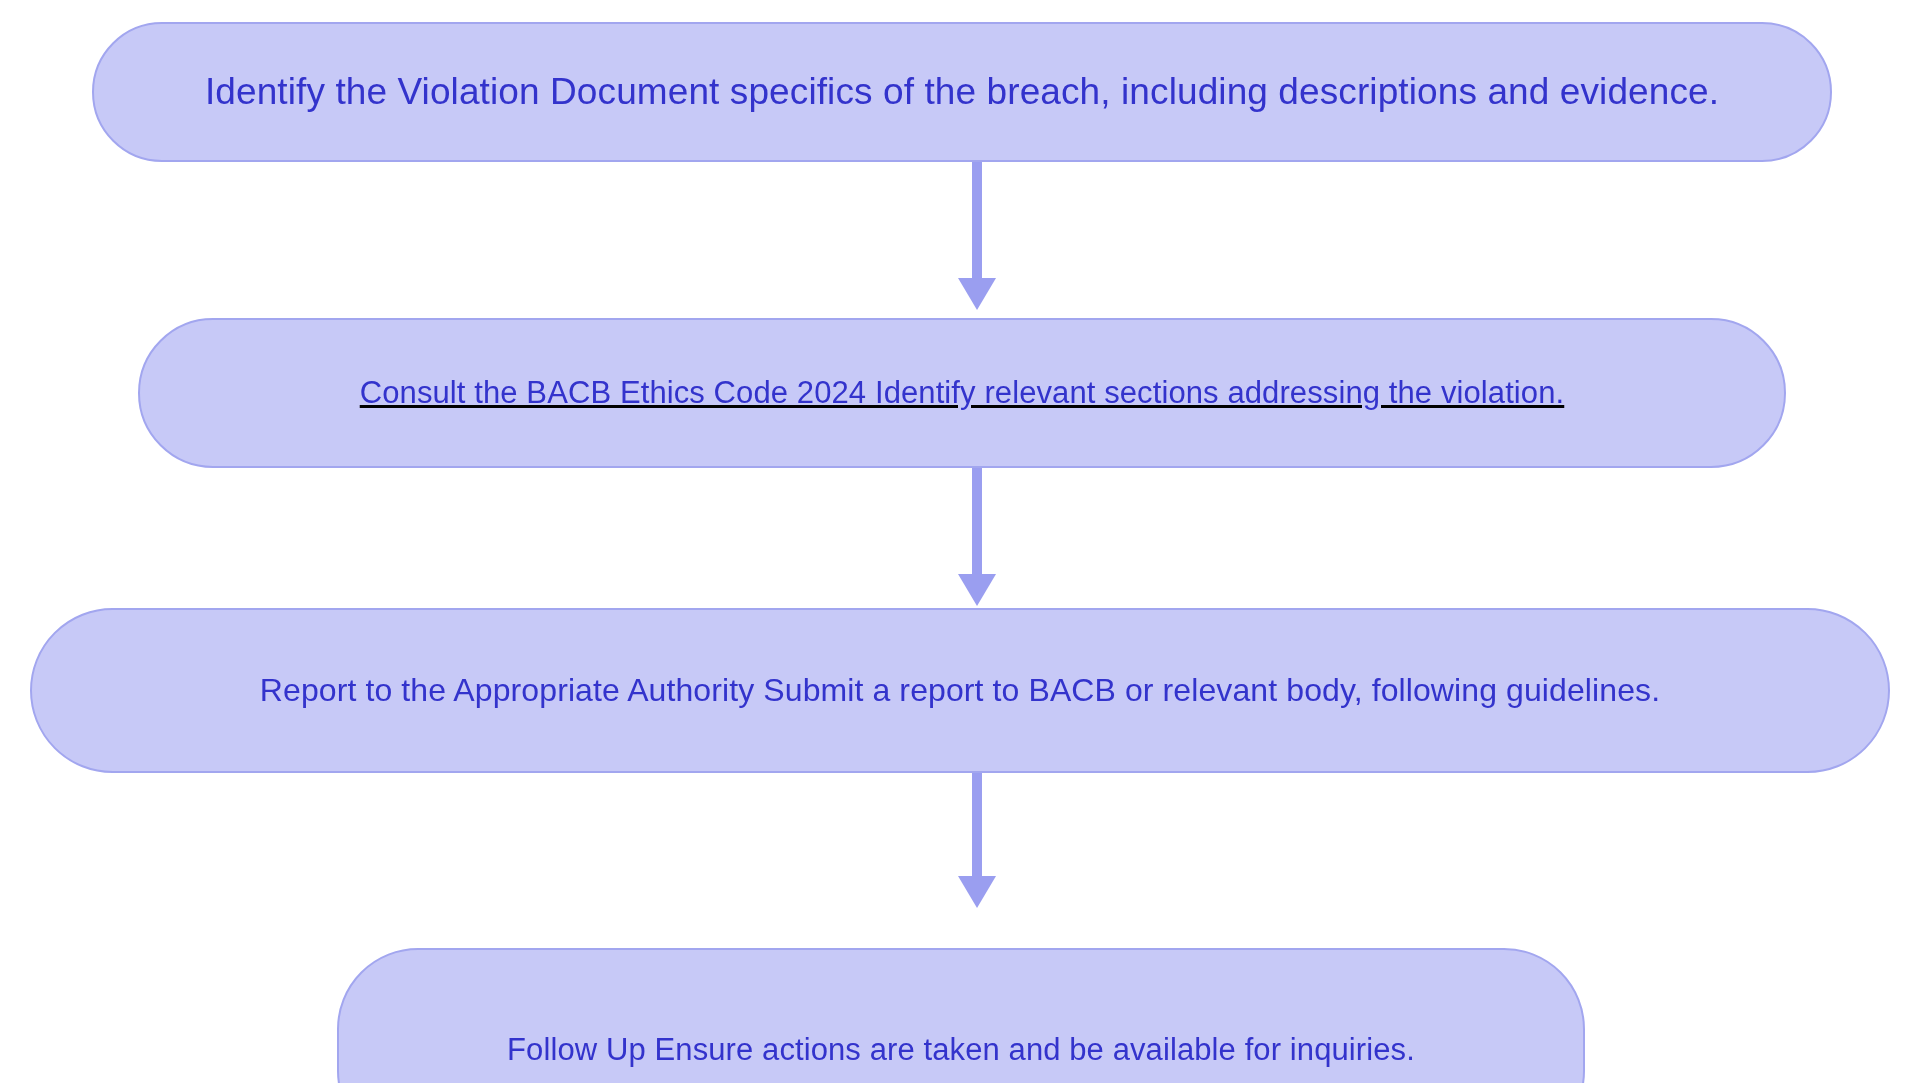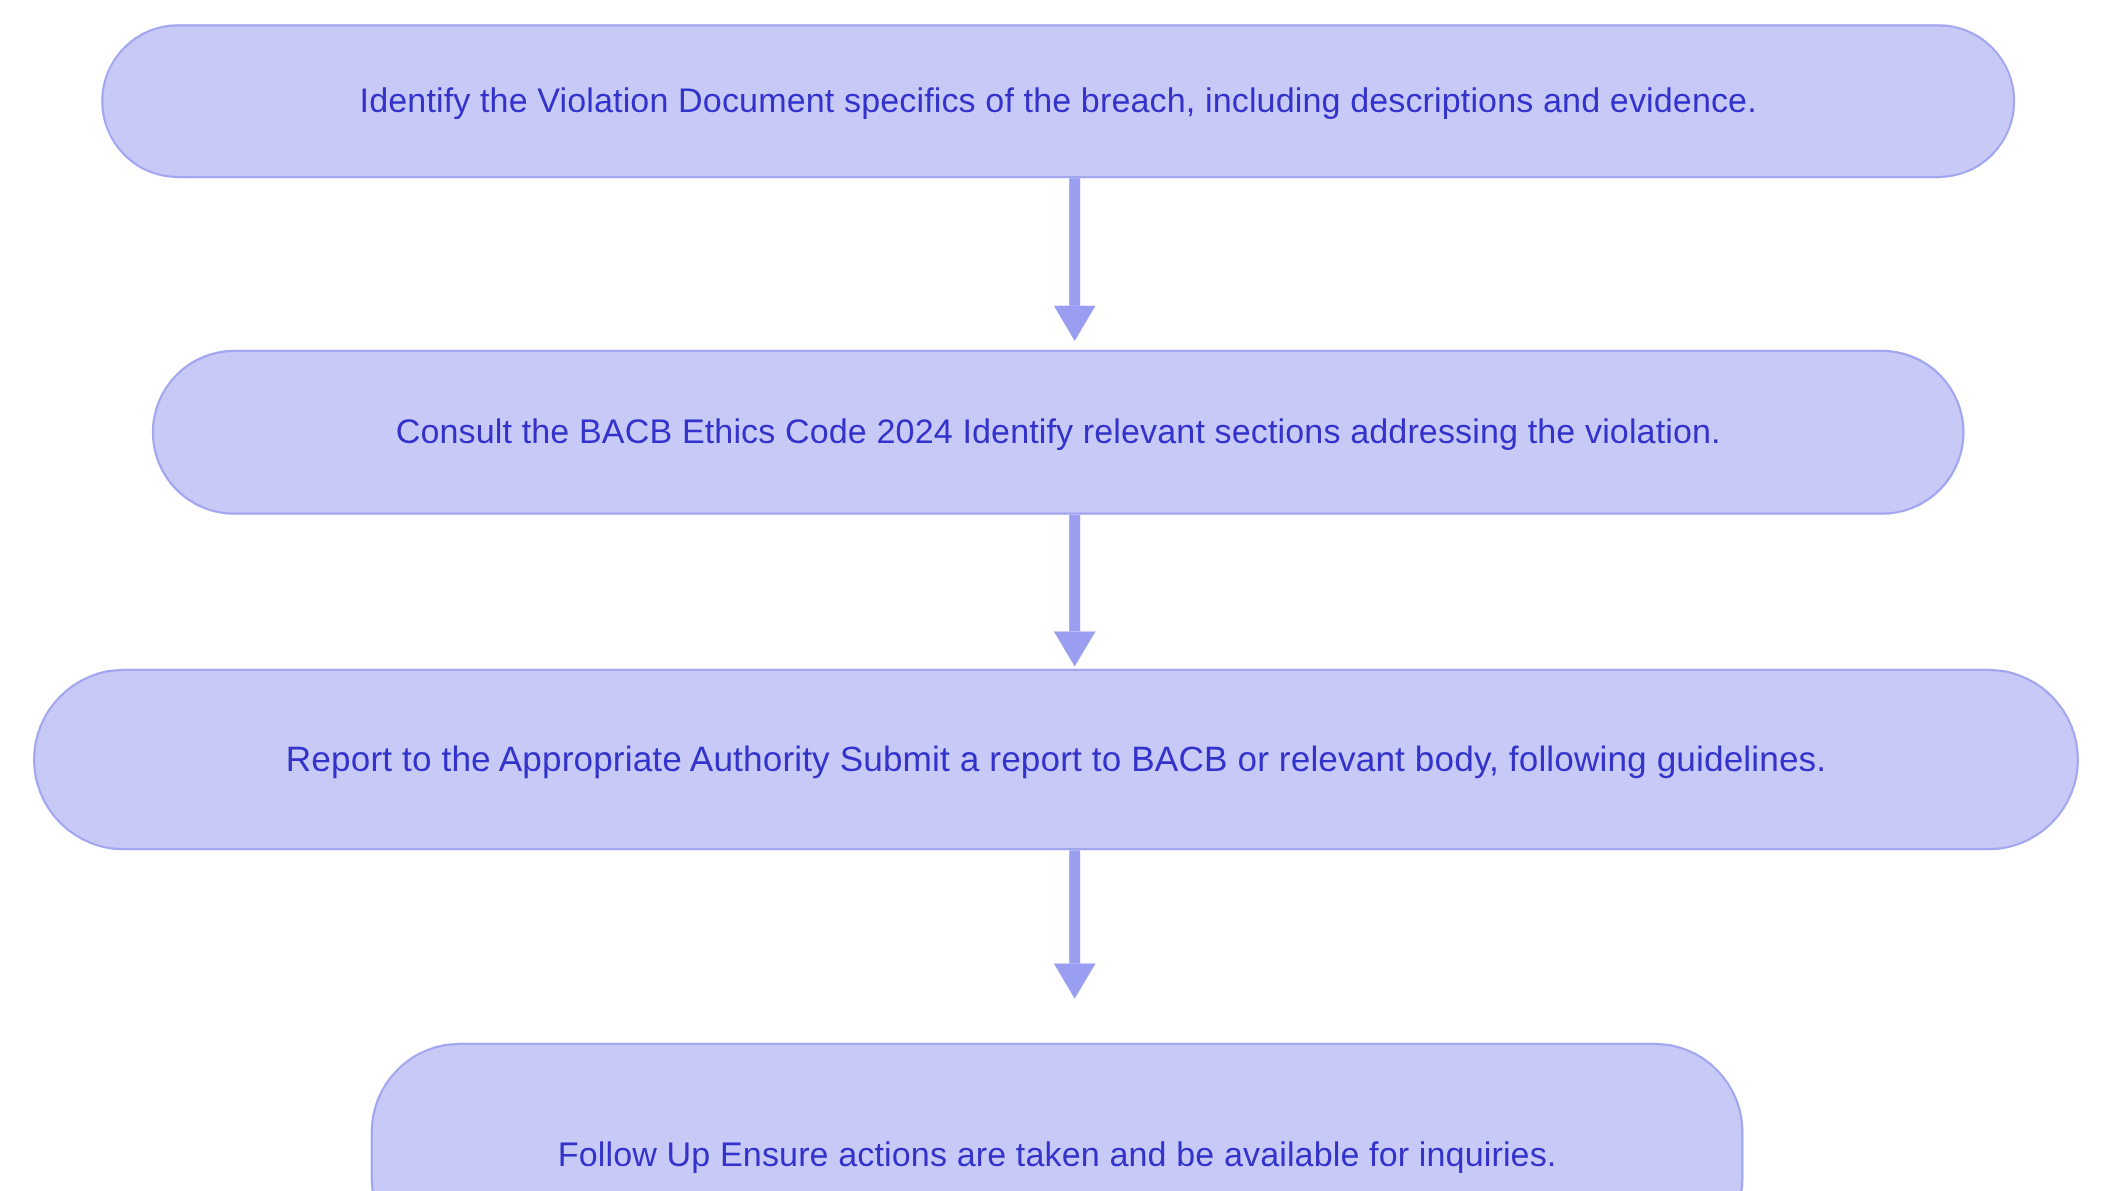"Identify the Violation Document" span.node-label { font-size: 31px -> 37px }
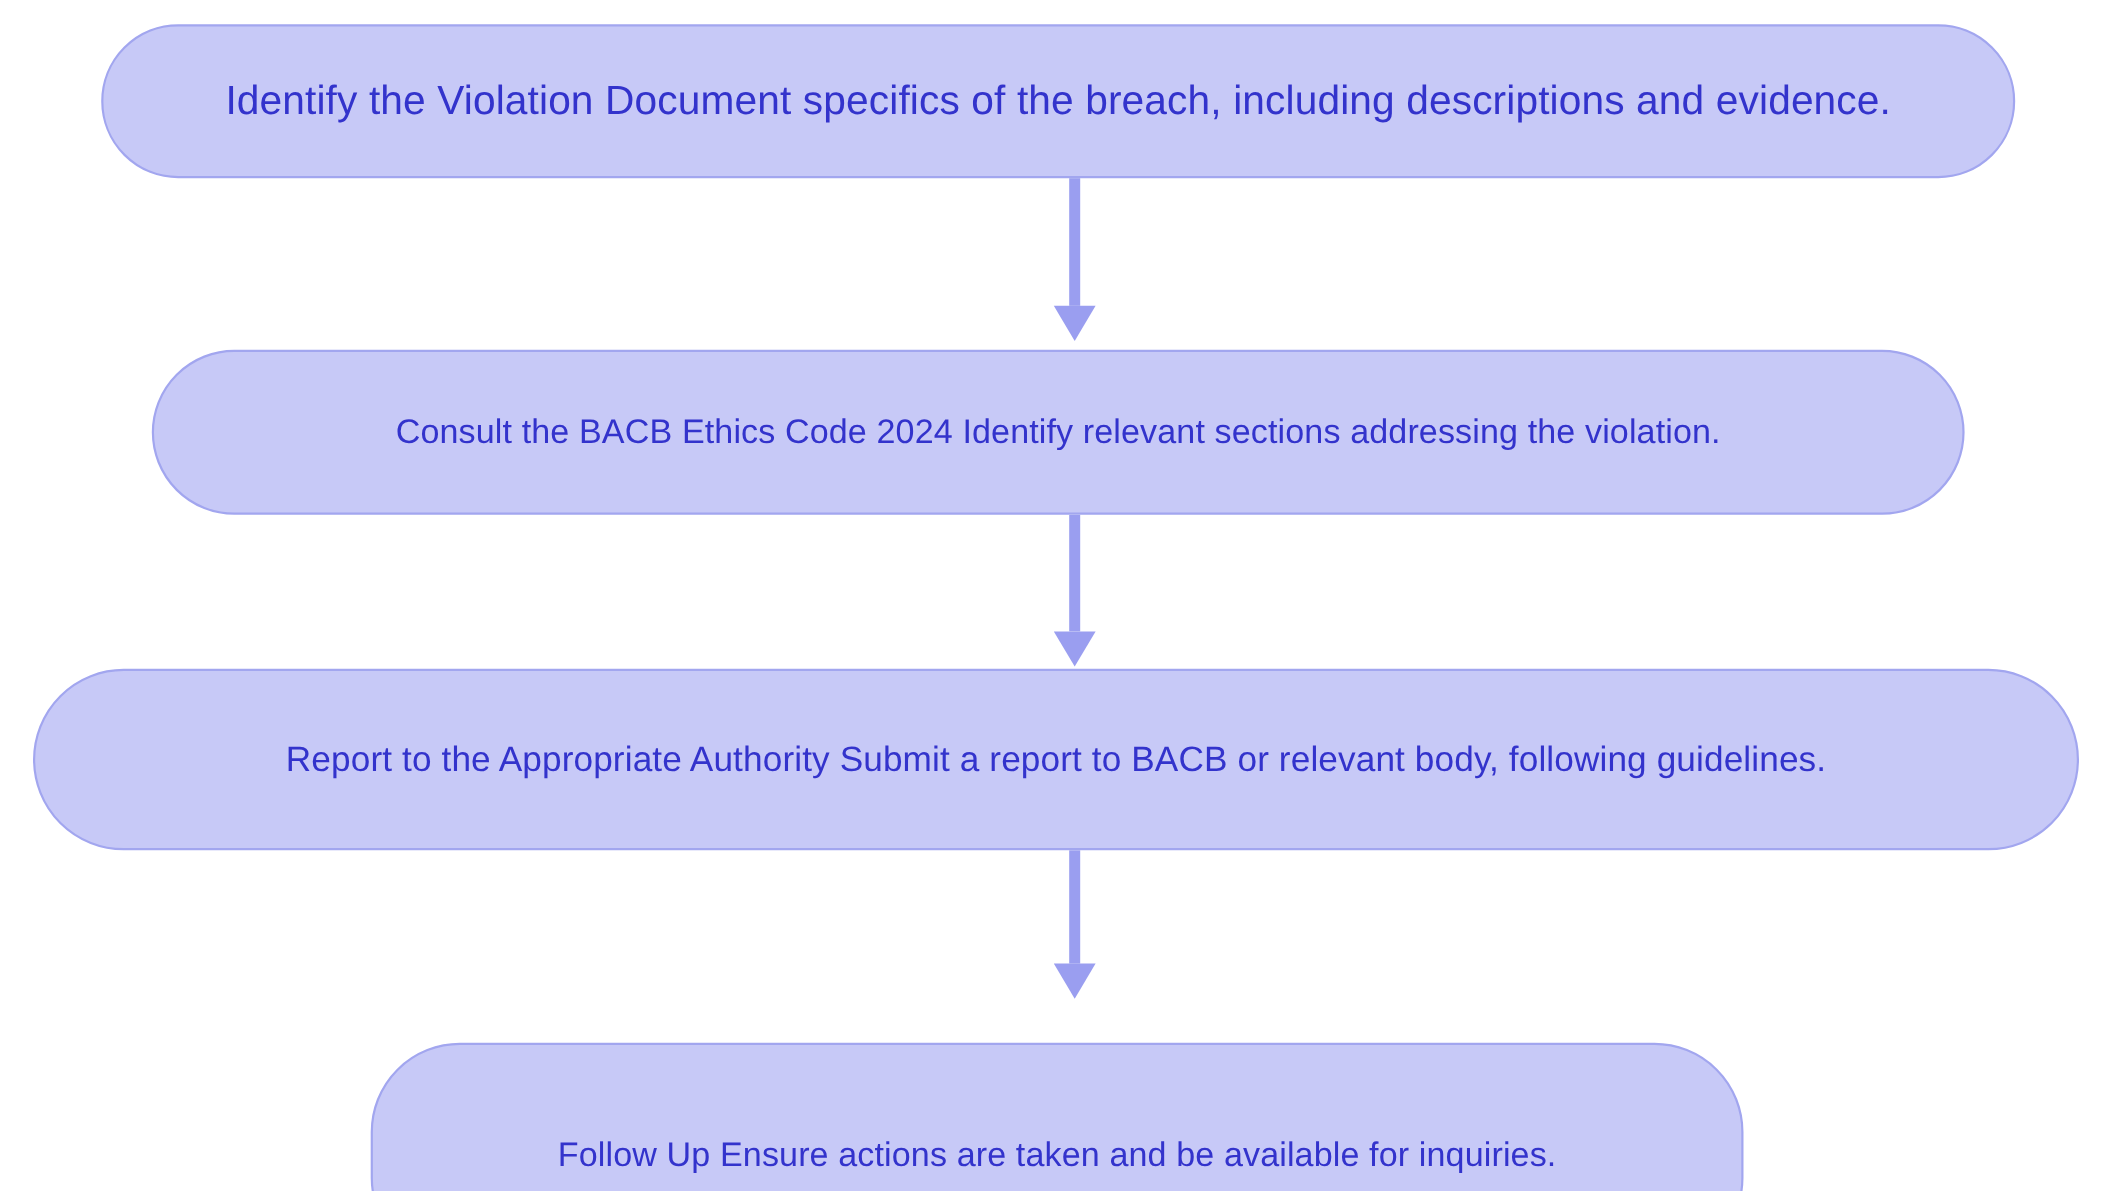"Consult the BACB Ethics Code" div.node { text-decoration: none -> underline }
